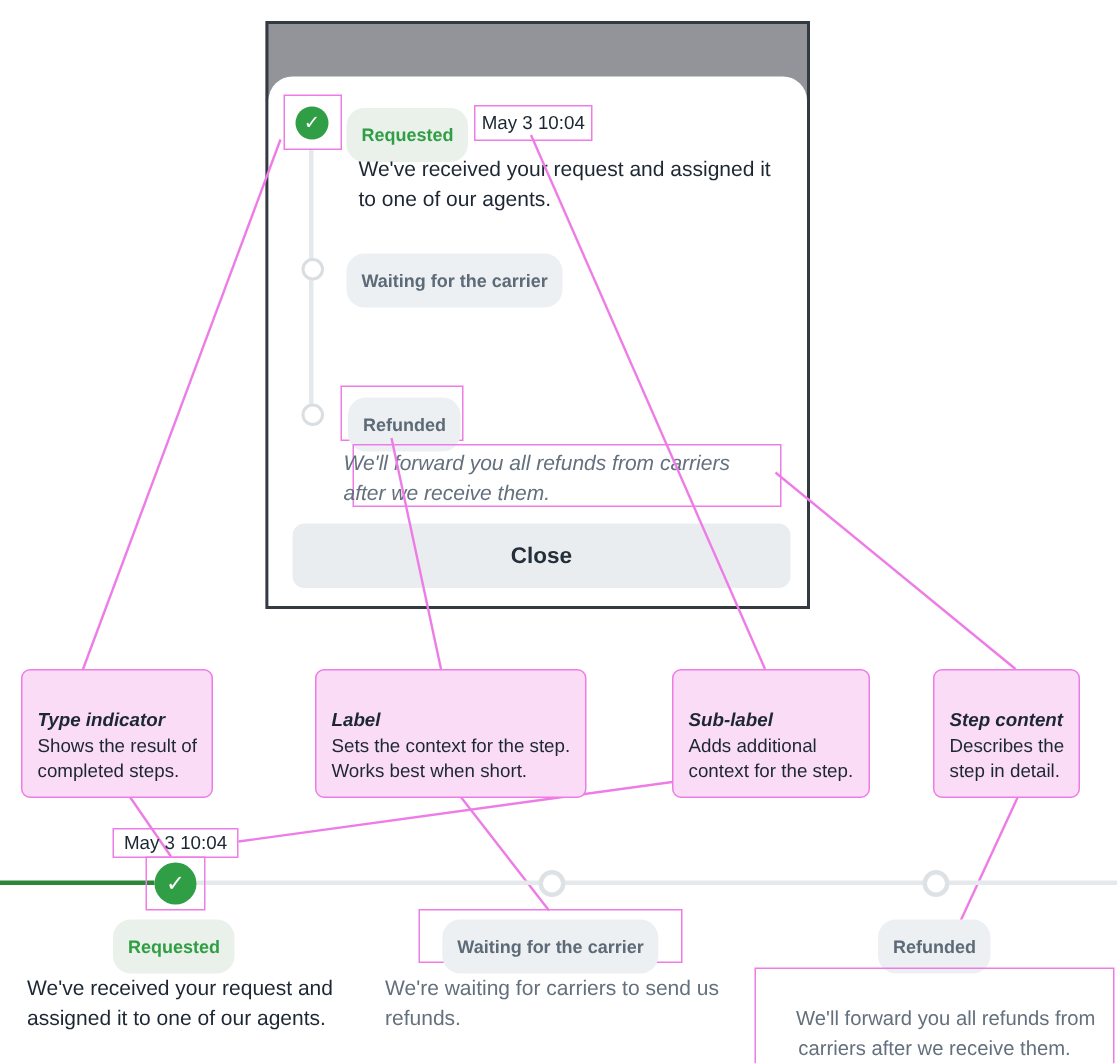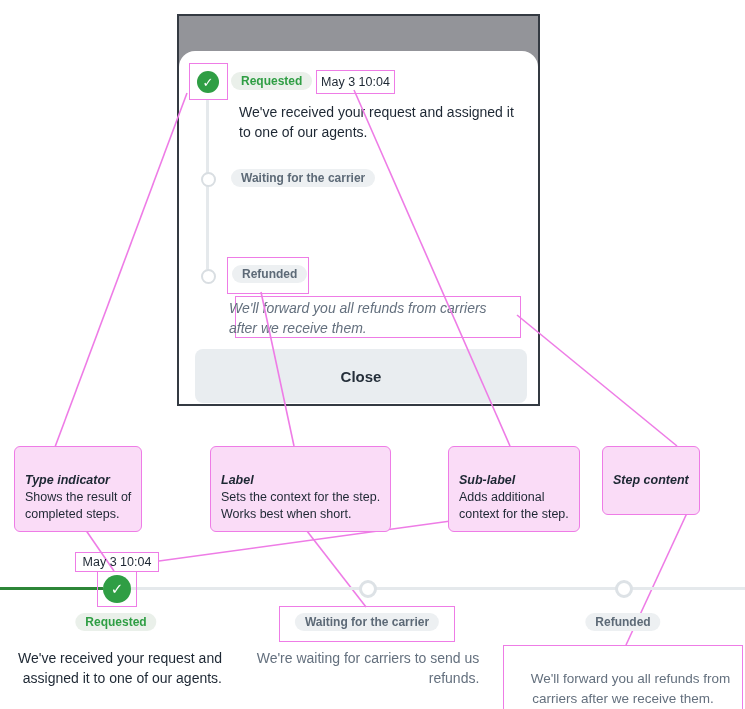"Requested" .pill { height: 18px -> 36px }
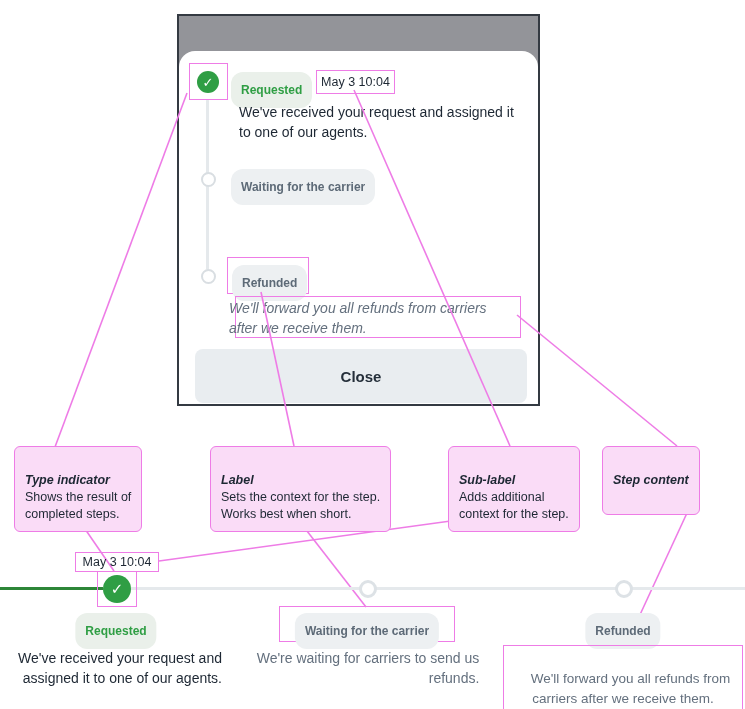"Close" .close-btn { height: 54px -> 43px }
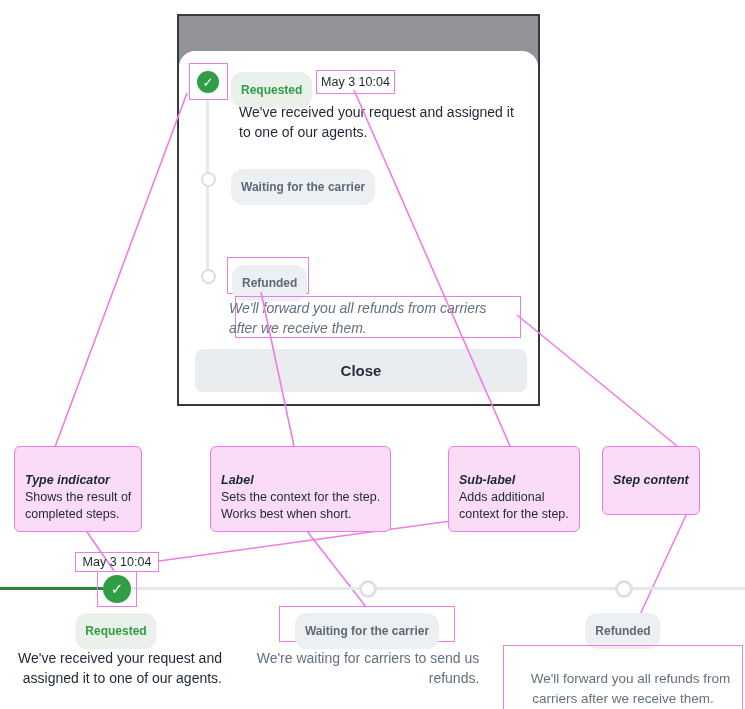"Step content" div.callout { left: 602px -> 622px }
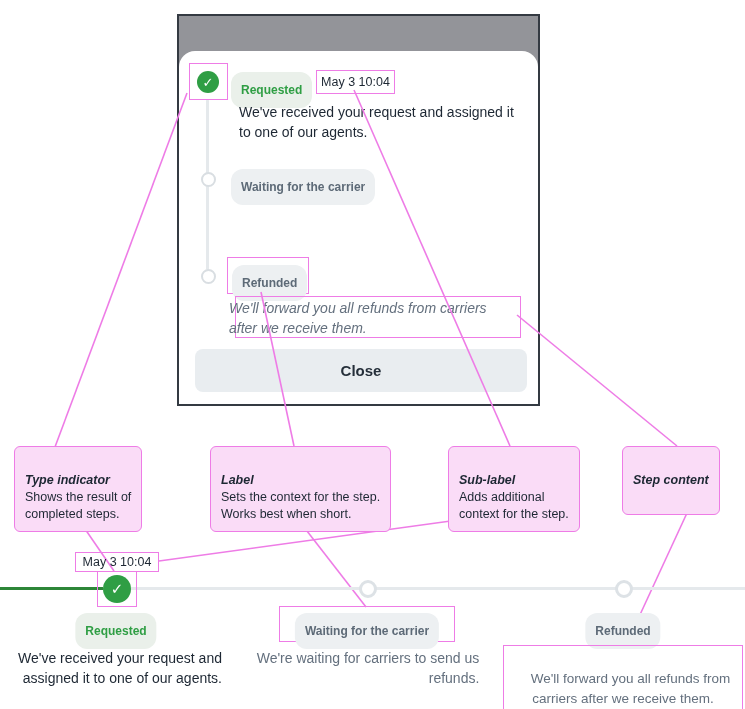"Describes the" span { html: none -> <span>Describes the step in detail.</span> }
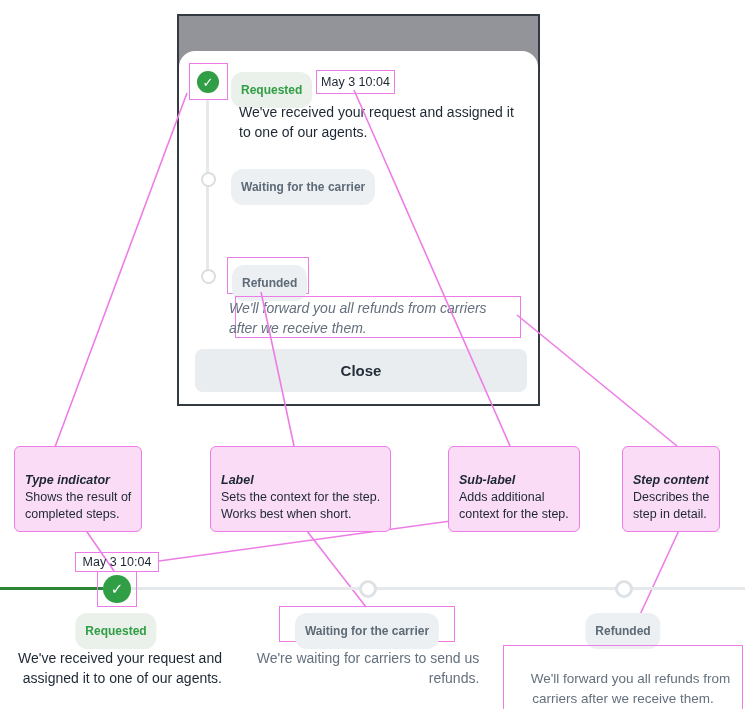"We've received your request and" .b-para { text-align: right -> left }
